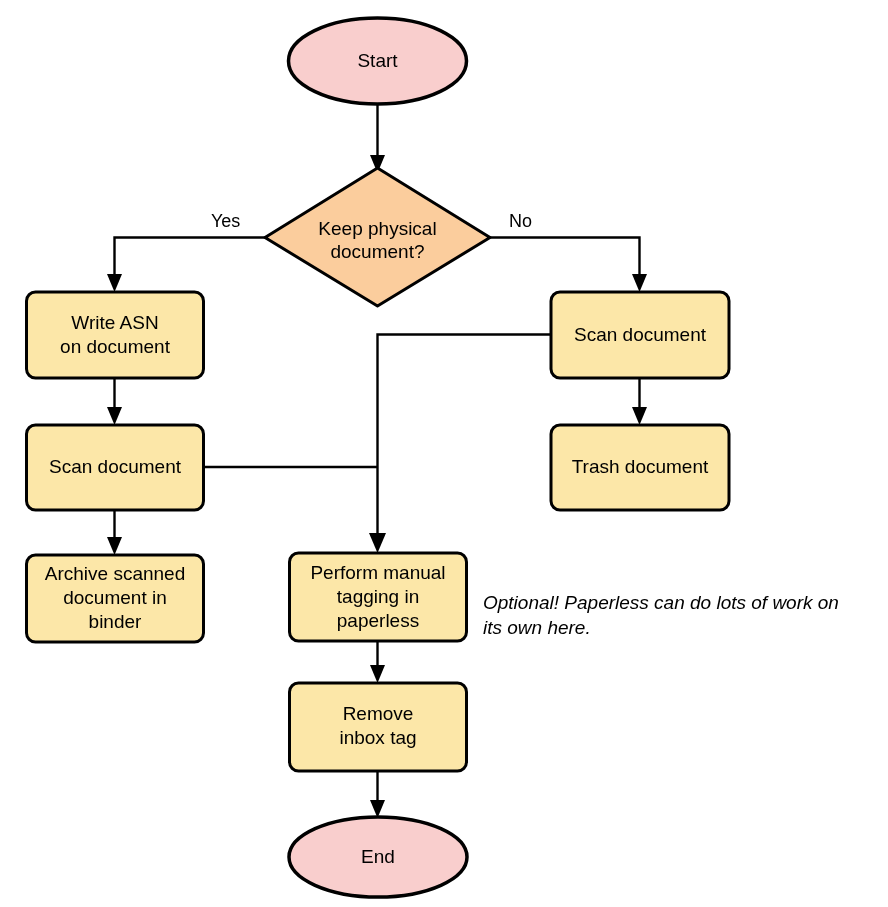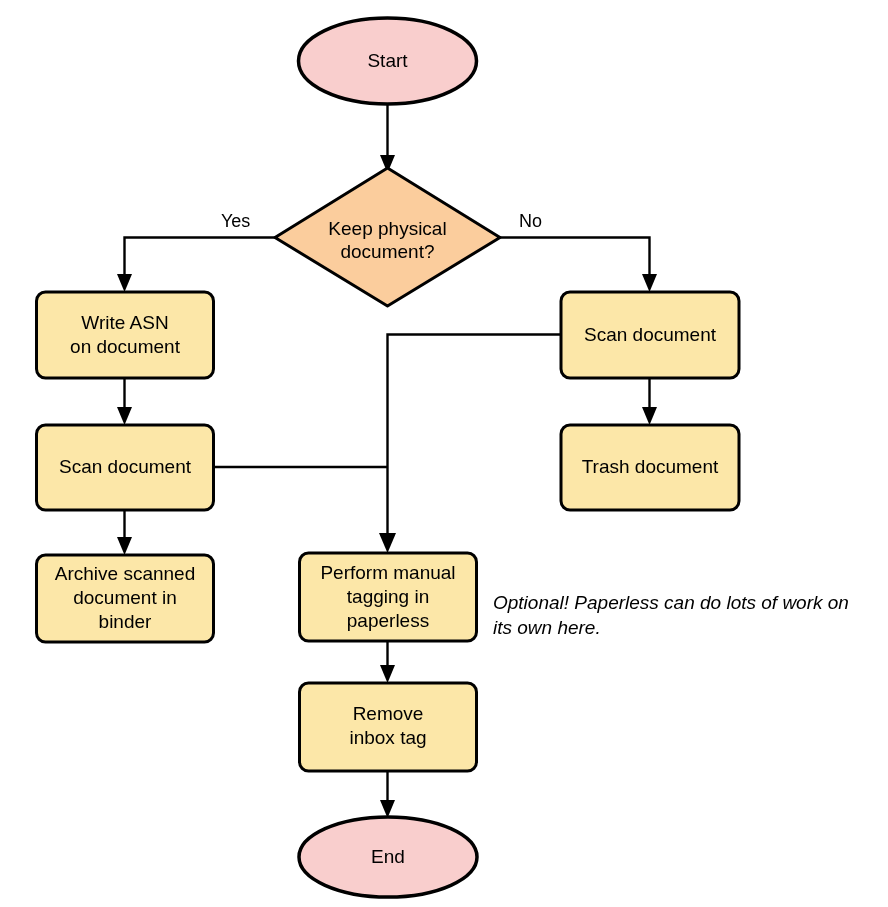"Start" #flowchart-root { left: 10px -> 0 }
